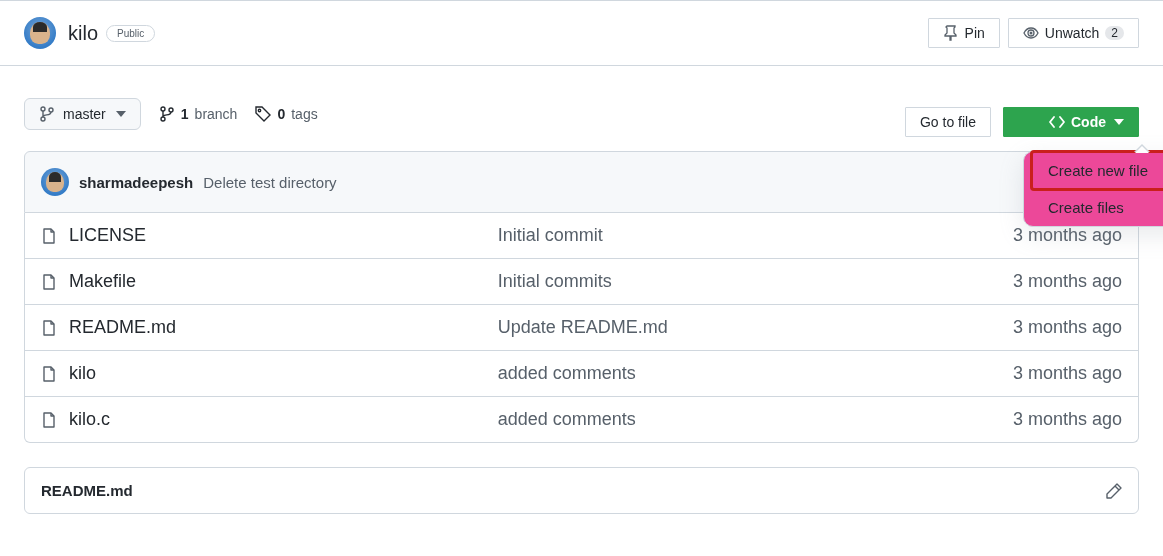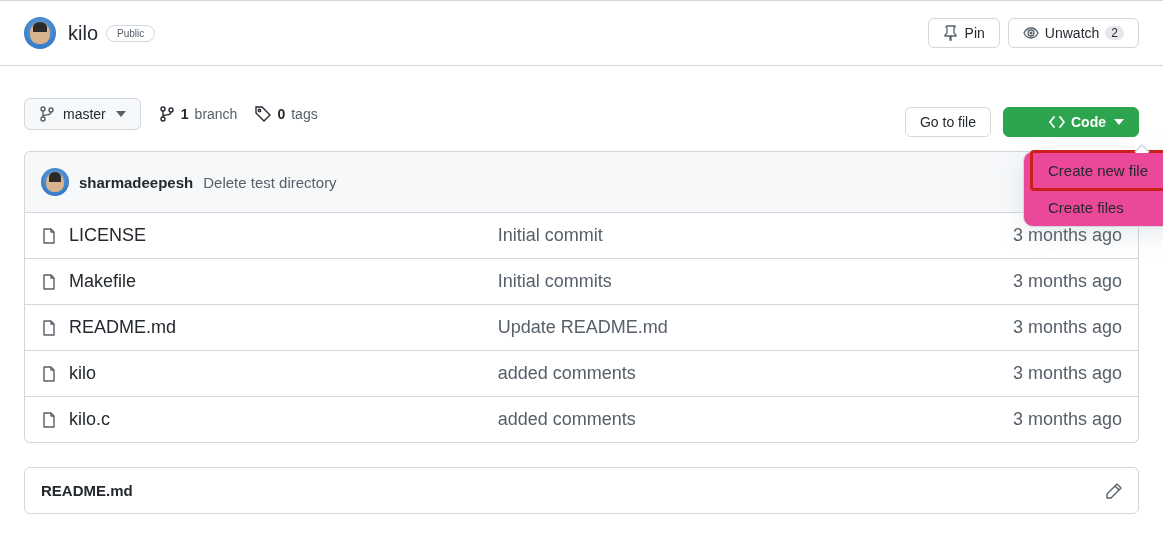"Pin" .btn { border-radius: 6px -> 1px }
